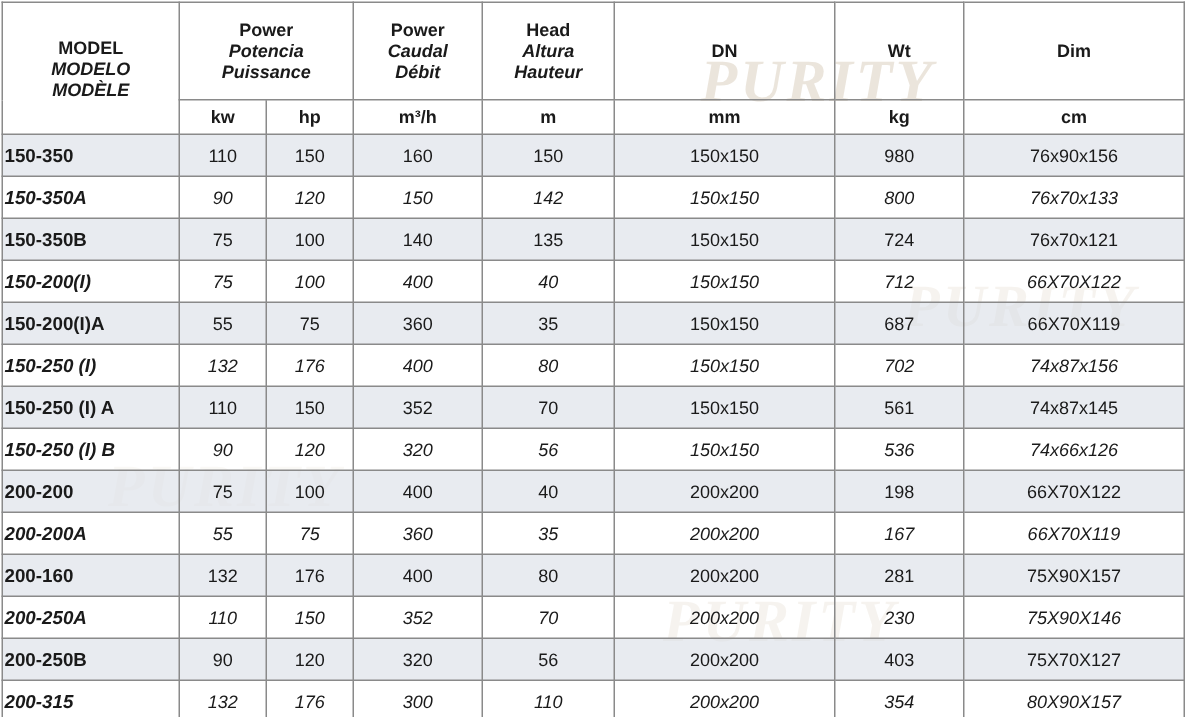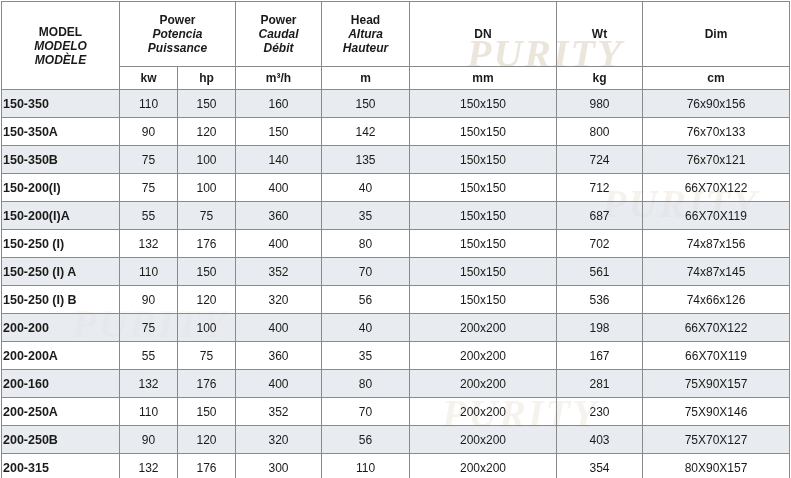"150-350A" tbody tr.plain td { font-style: none -> italic }
